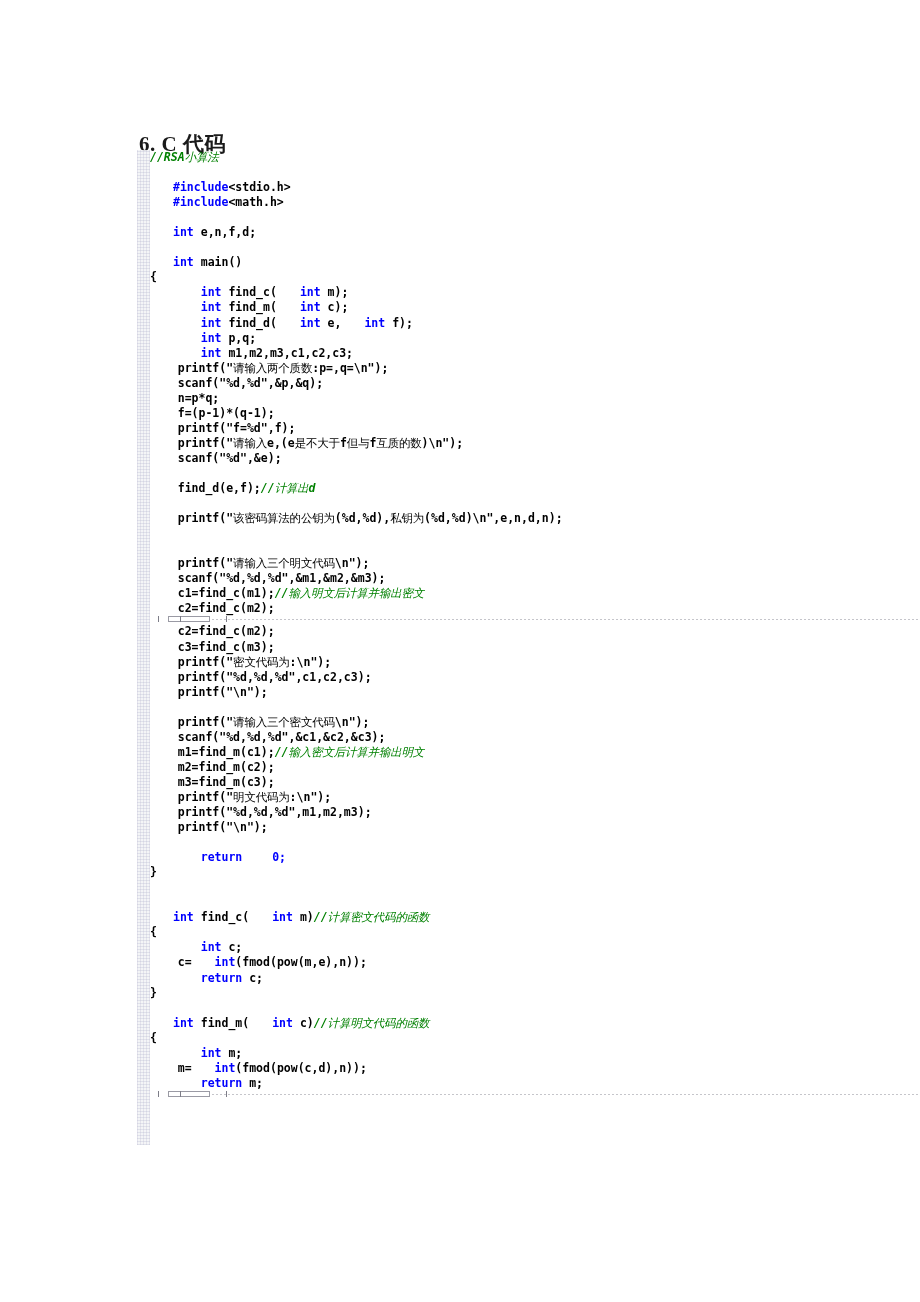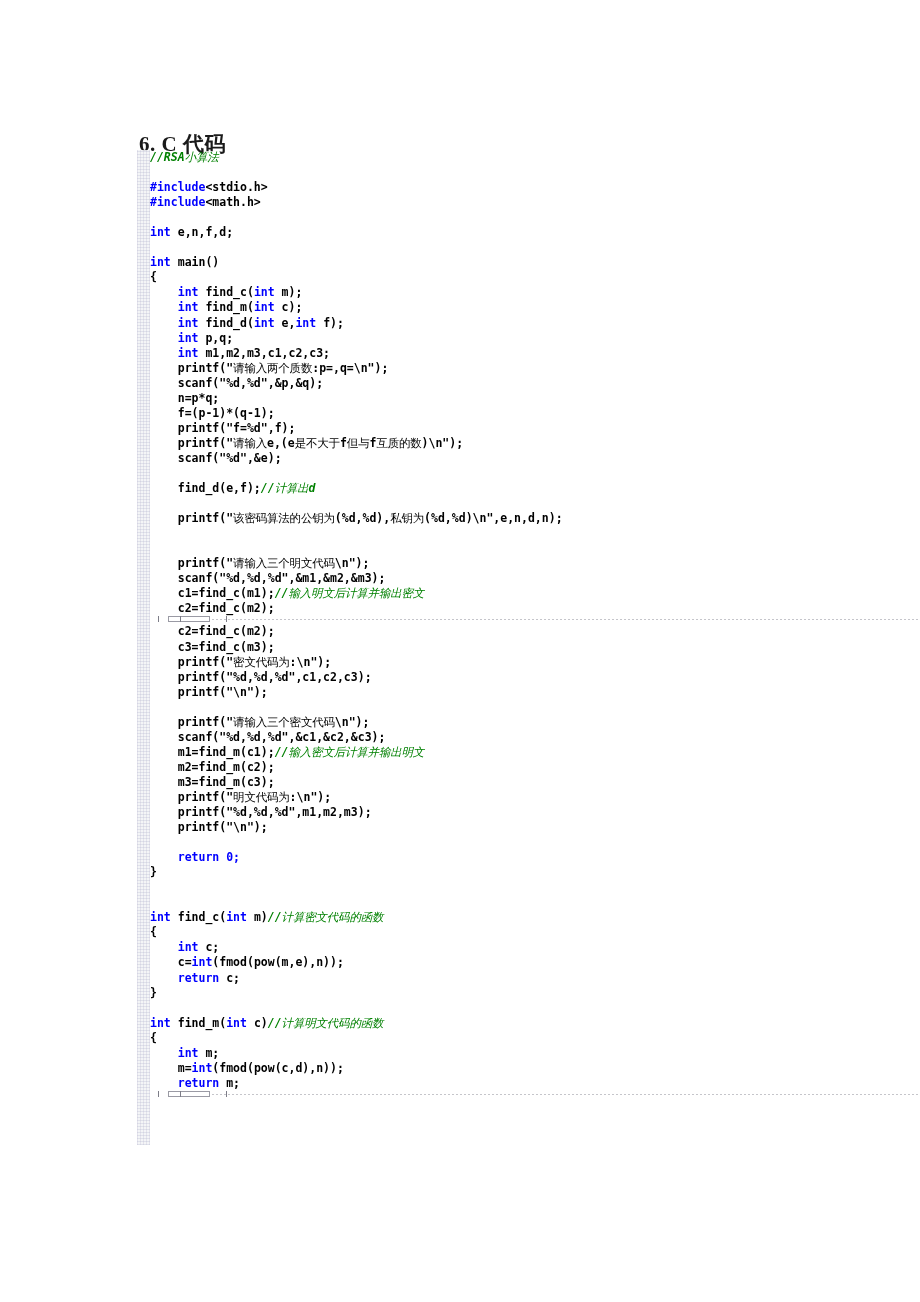"#include" .kw { margin-left: none -> 23px }
